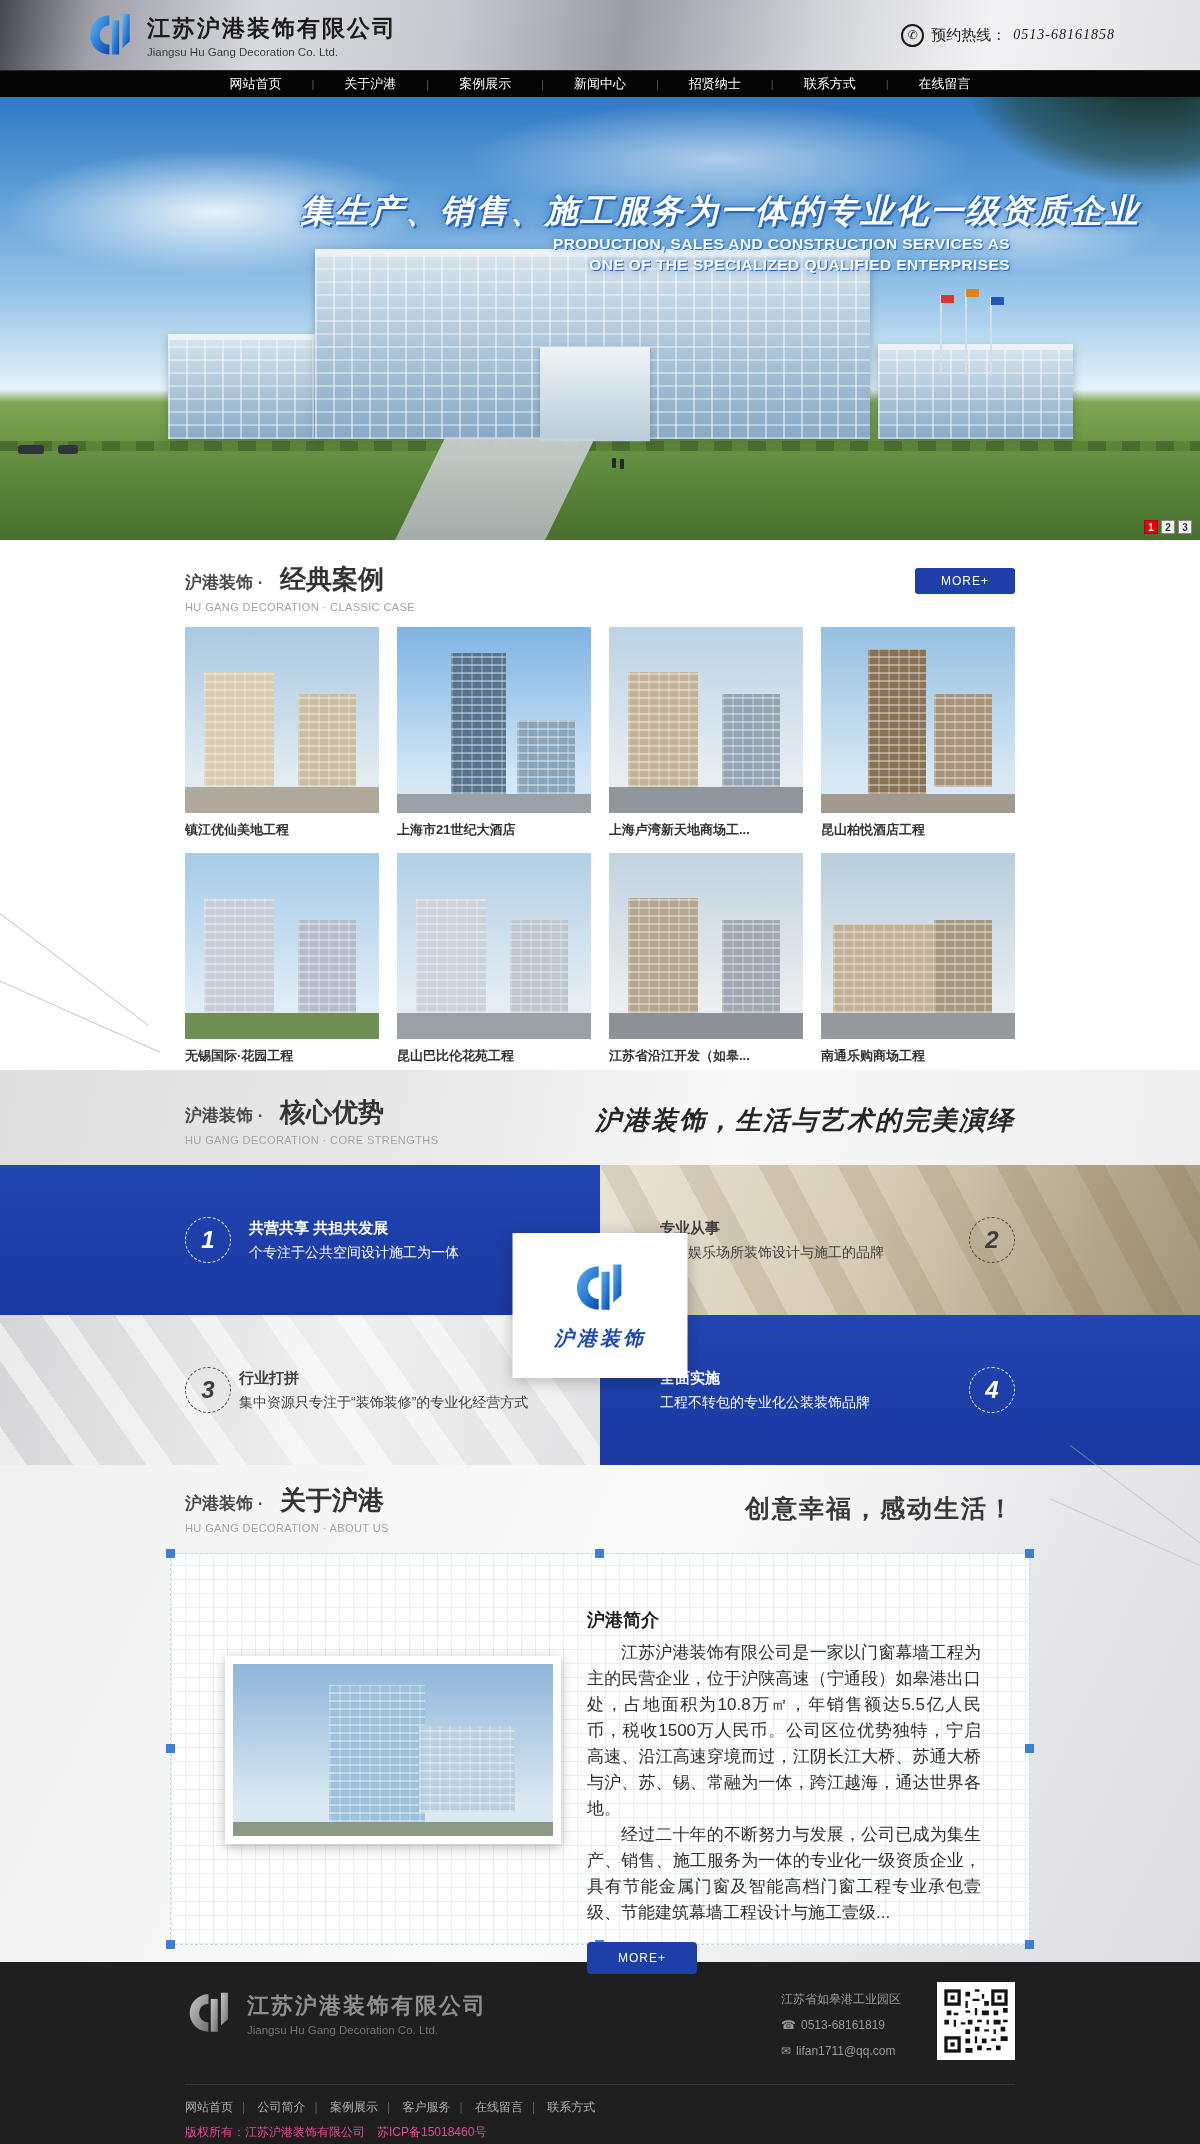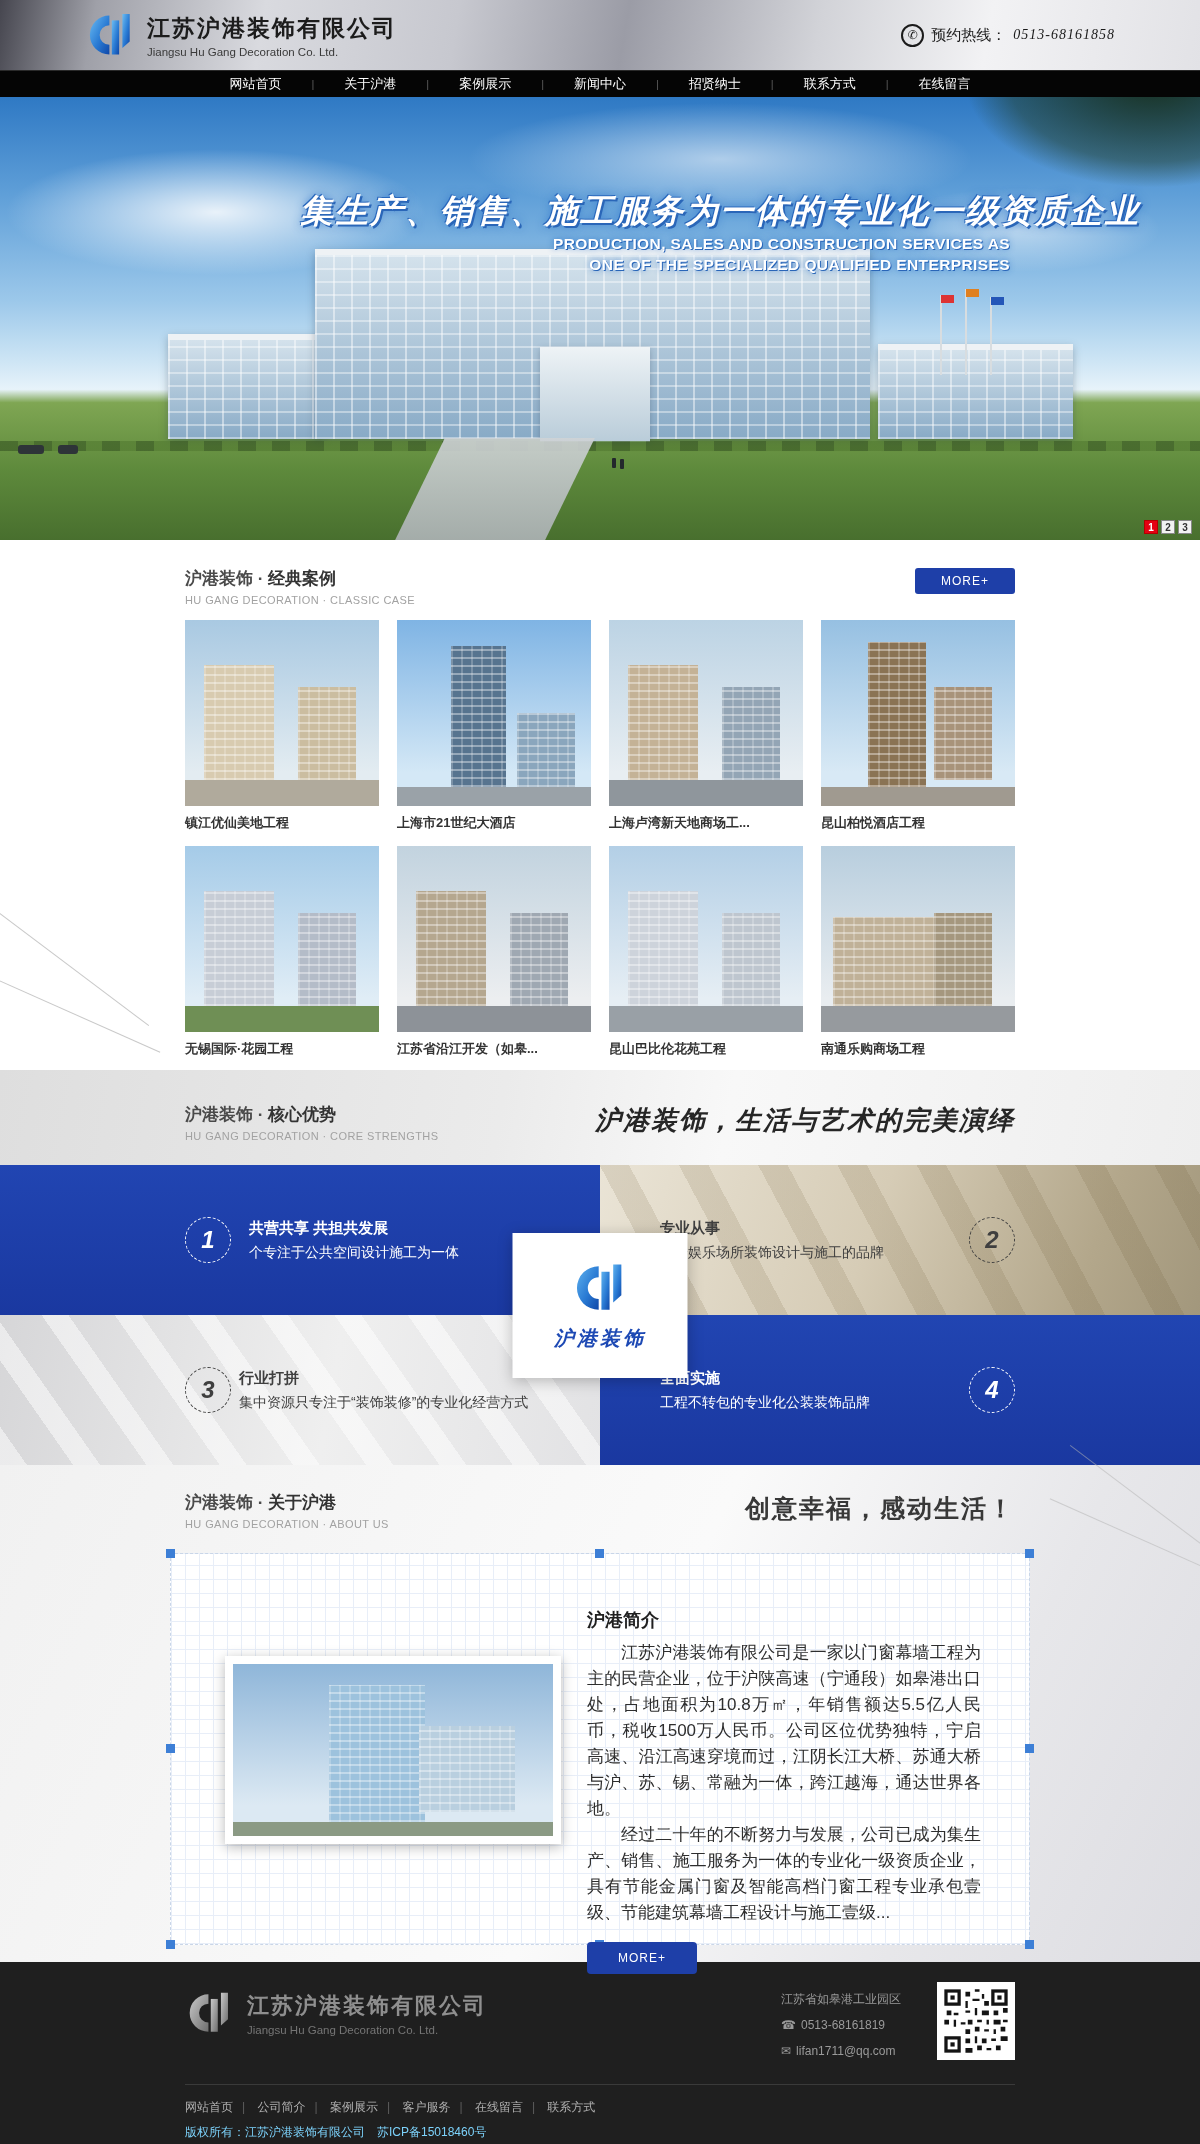"经典案例" .sh-main { font-size: 17px -> 26px; margin-left: none -> 12px }
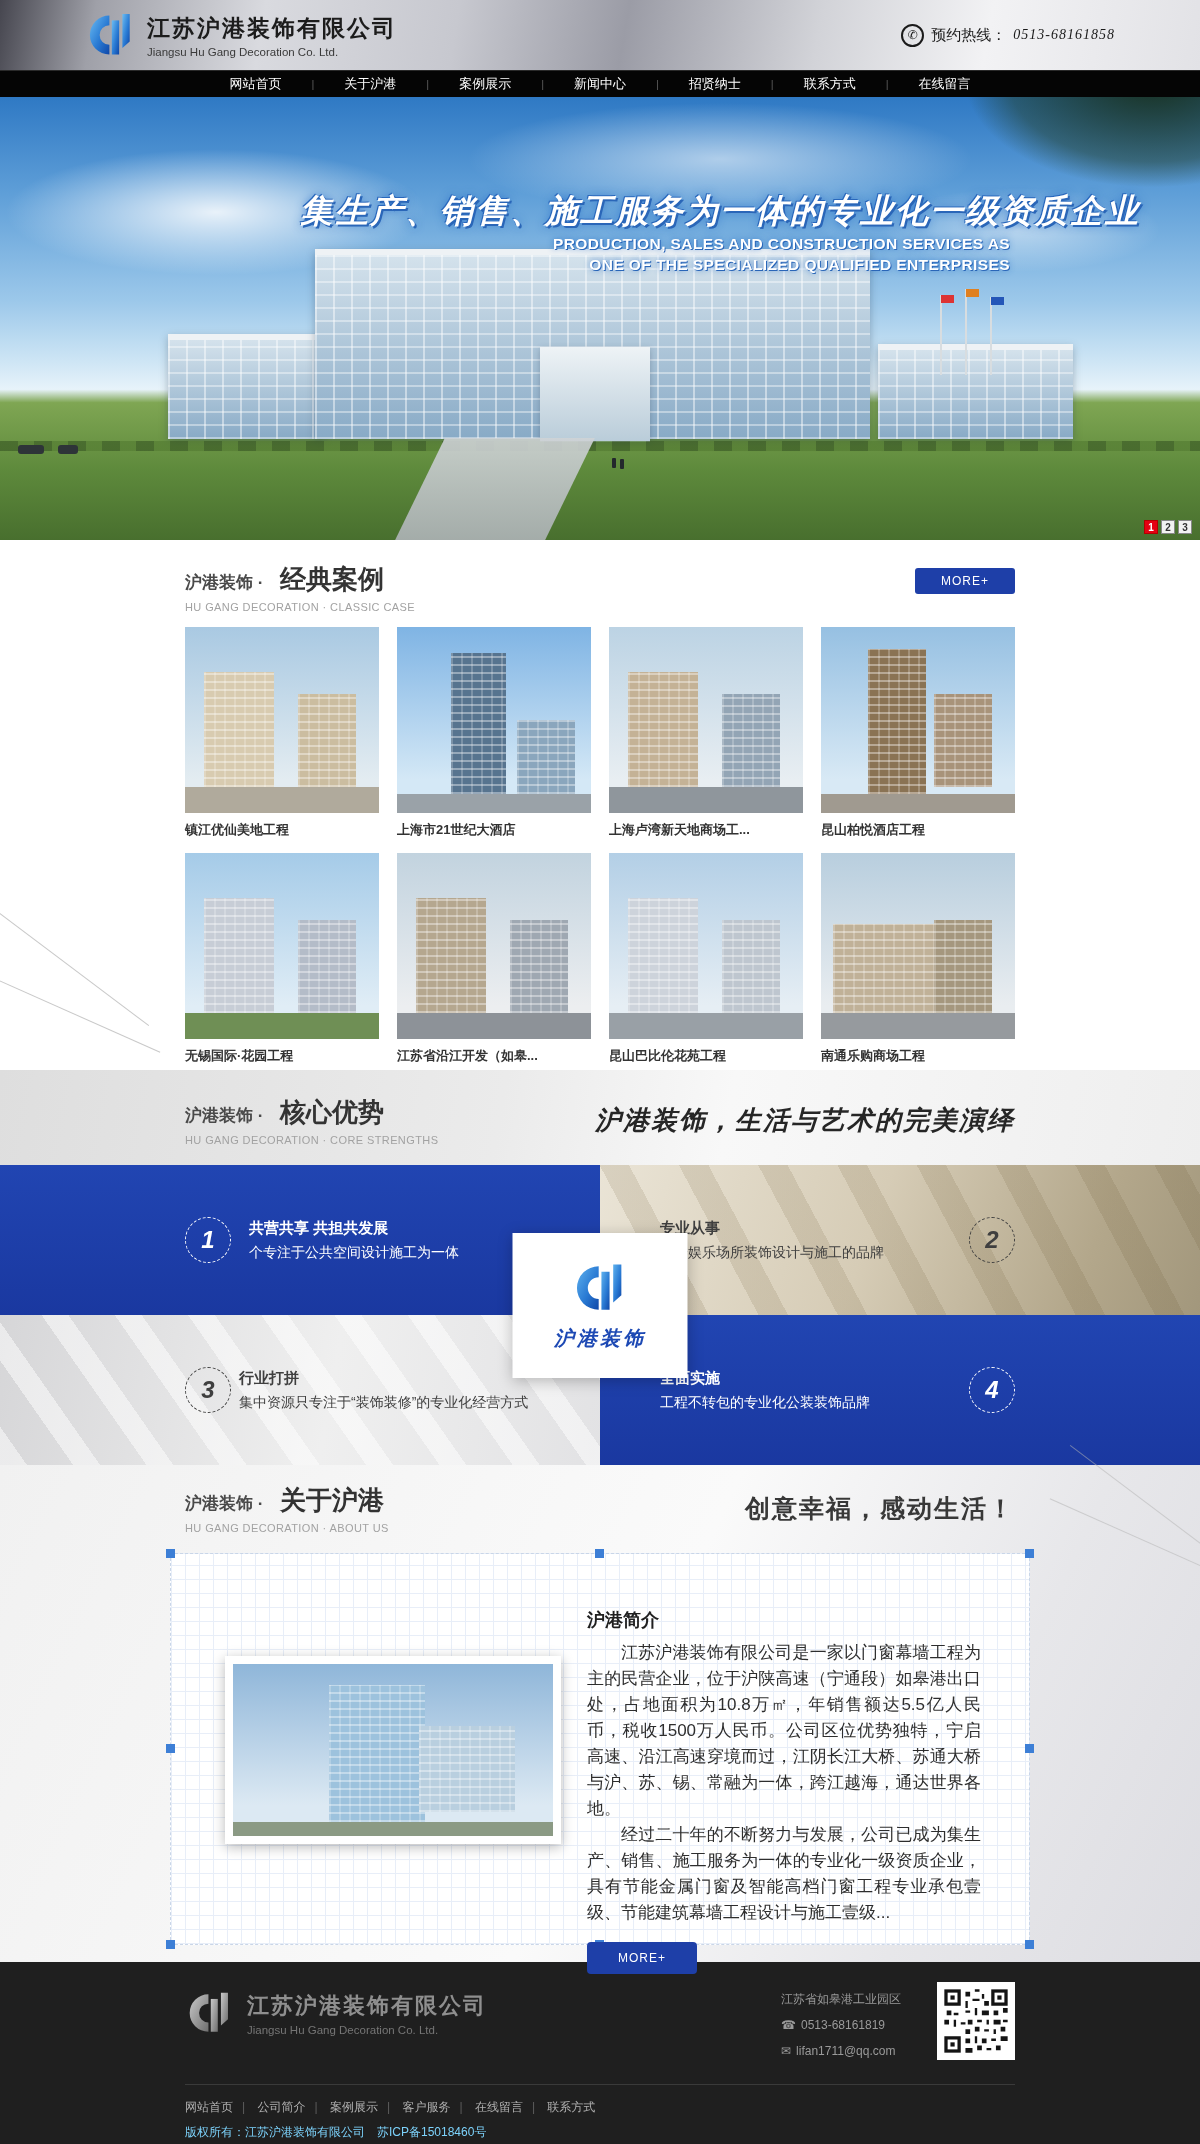"江苏省沿江开发（如皋..." figure.card { order: before "昆山巴比伦花苑工程" -> after "昆山巴比伦花苑工程" }
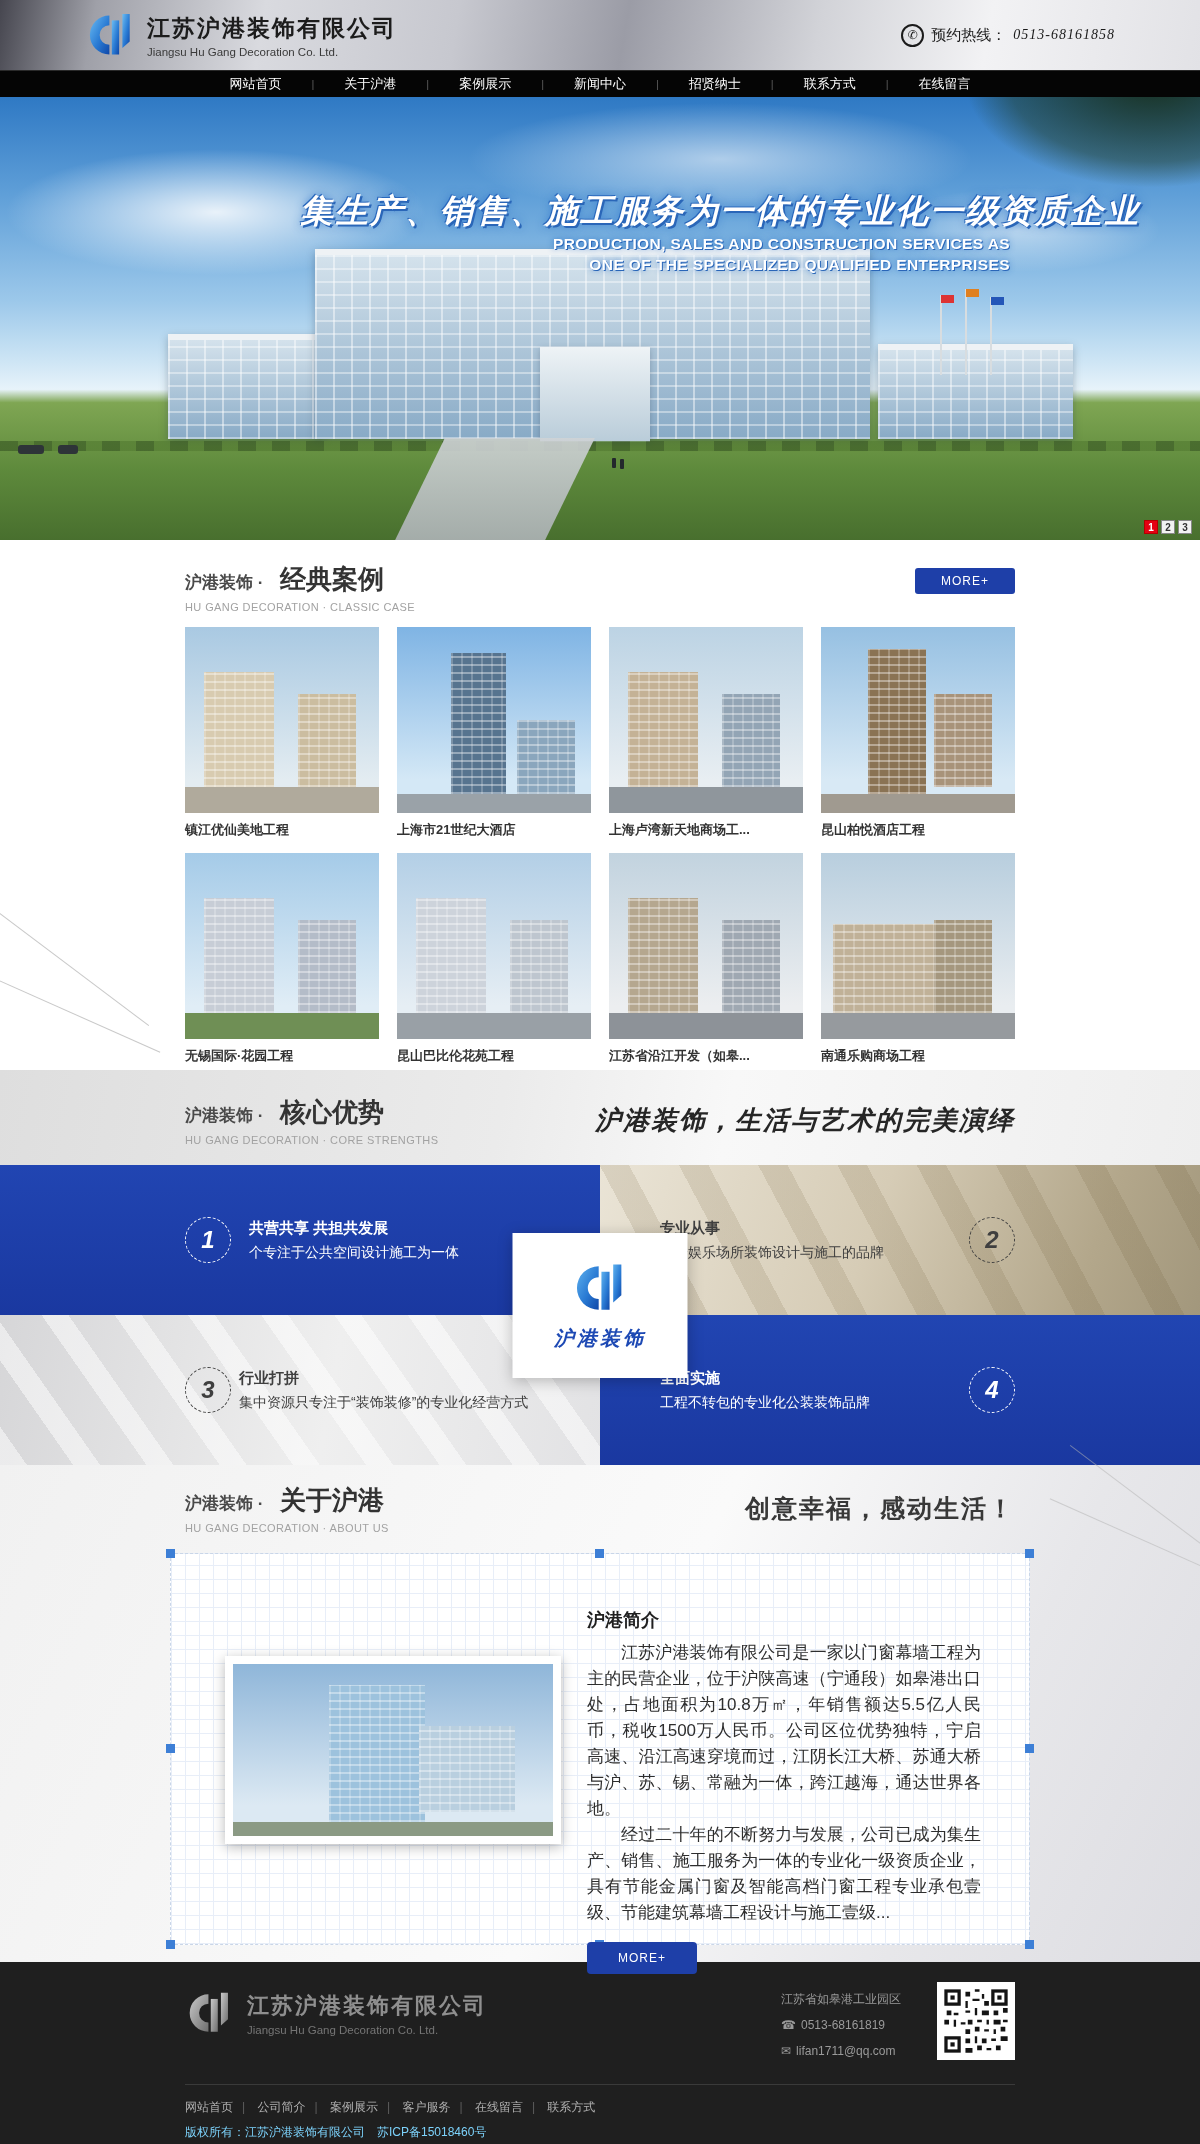"版权所有：江苏沪港装饰有限公司 苏ICP备15018460号" .f-copy { color: #7dd3fc -> #ec4899 }
